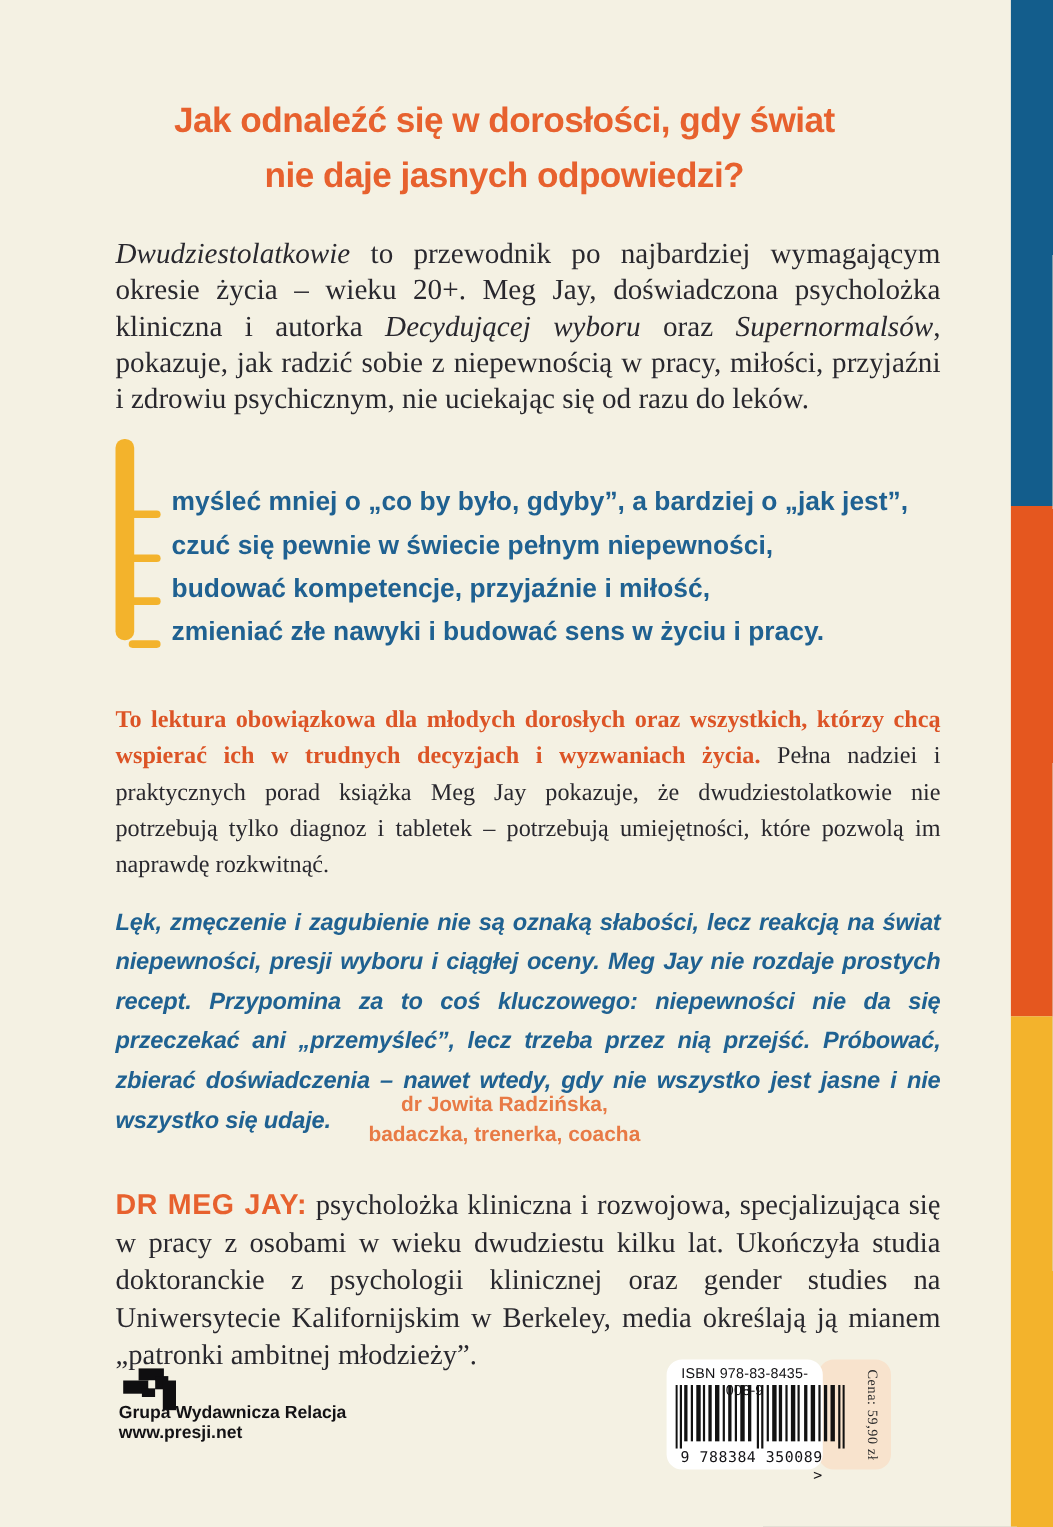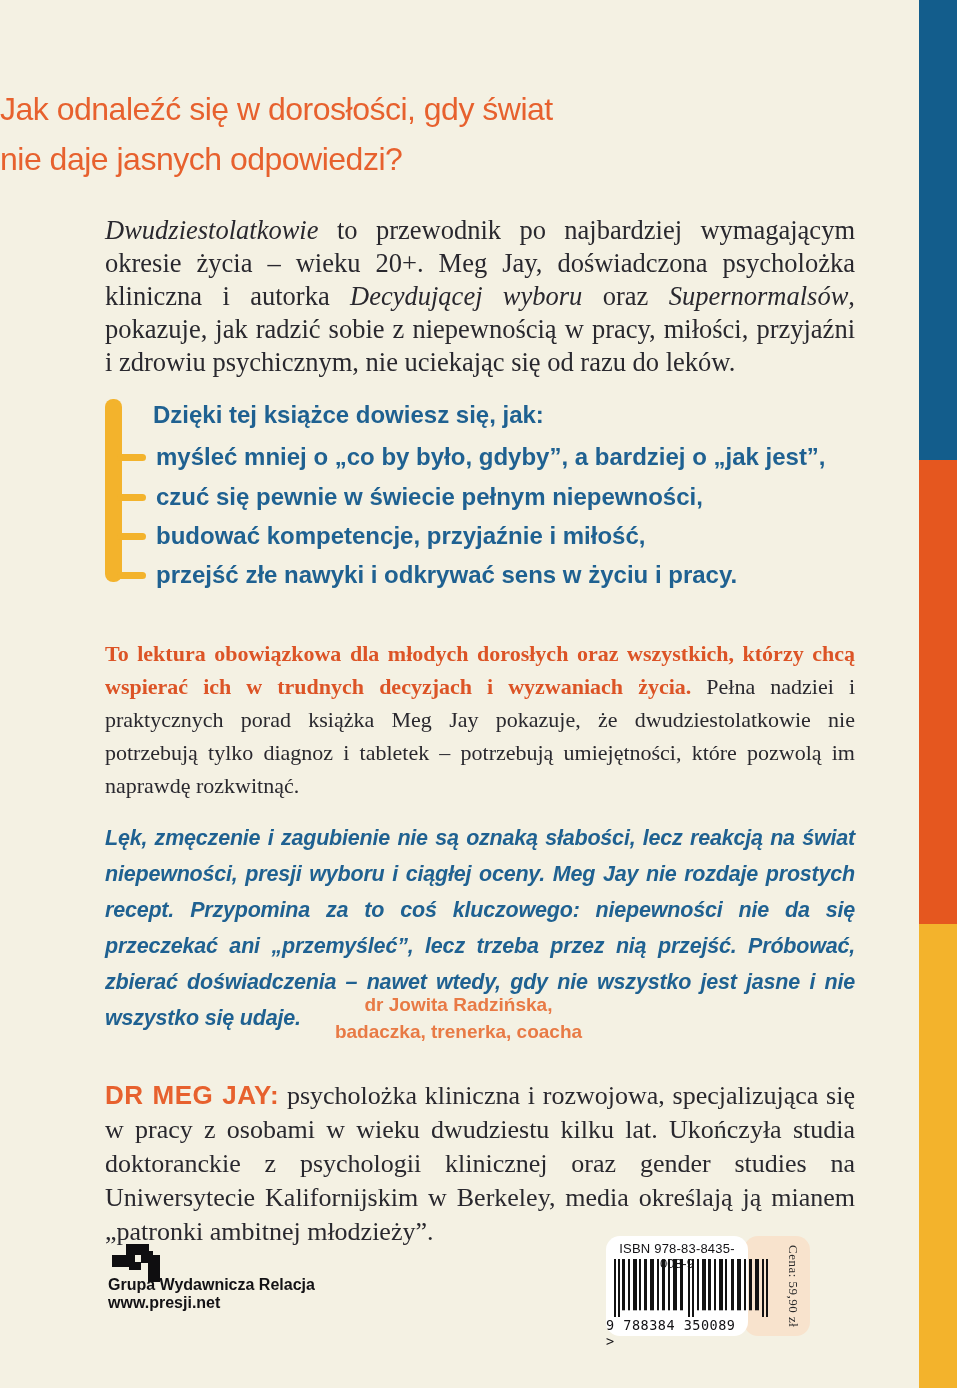"Jak odnaleźć się w dorosłości," .heading { font-weight: 400 -> 700; text-align: none -> center }
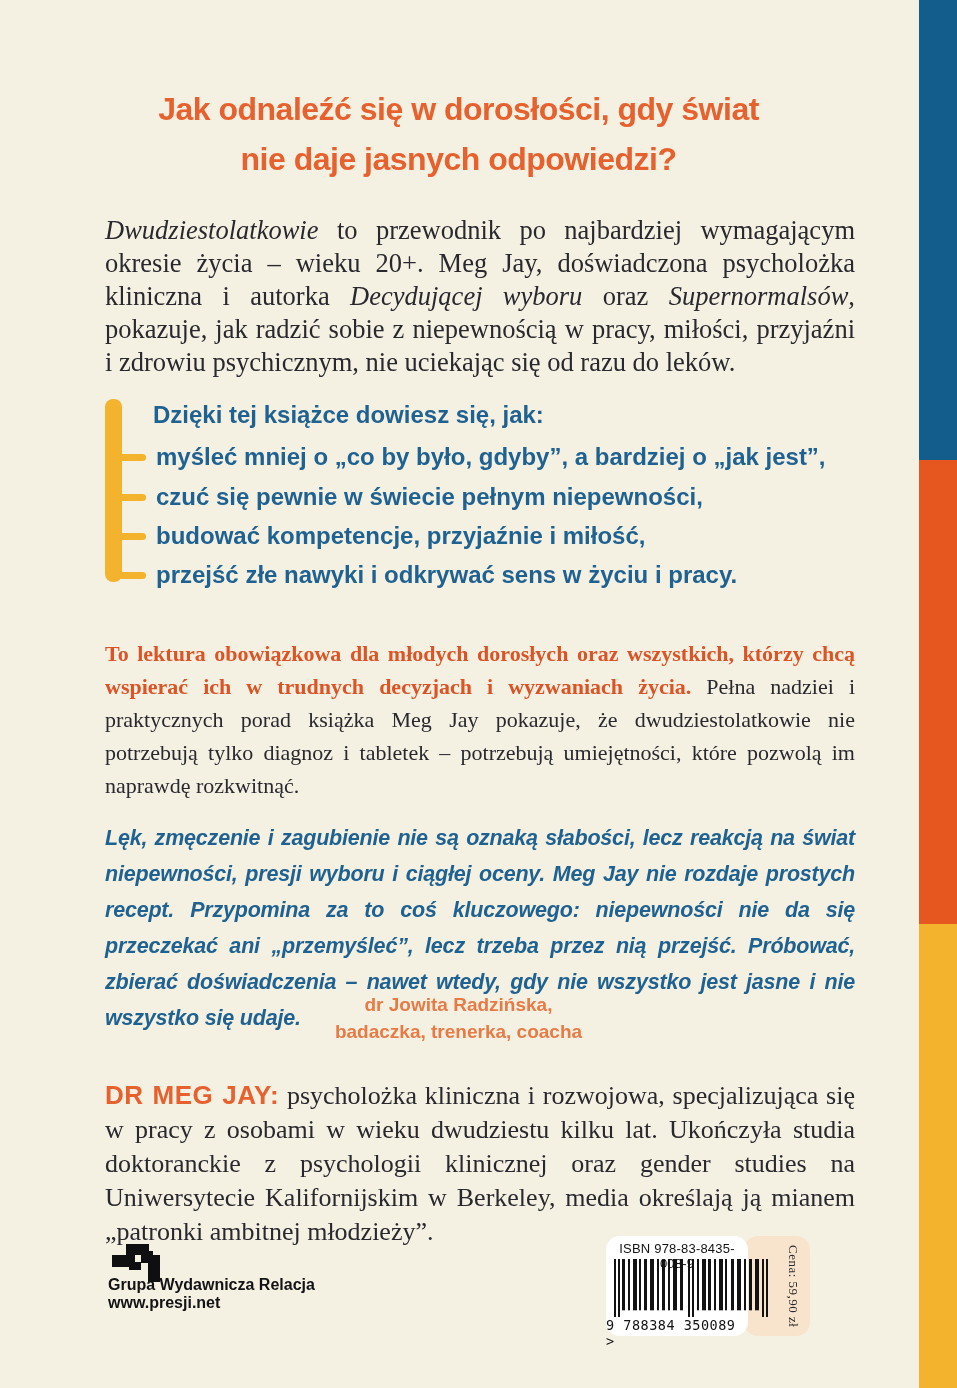"Dzięki tej książce dowiesz się," div.b-header { html: <div>Dzięki tej książce dowiesz się, jak:</div> -> none }
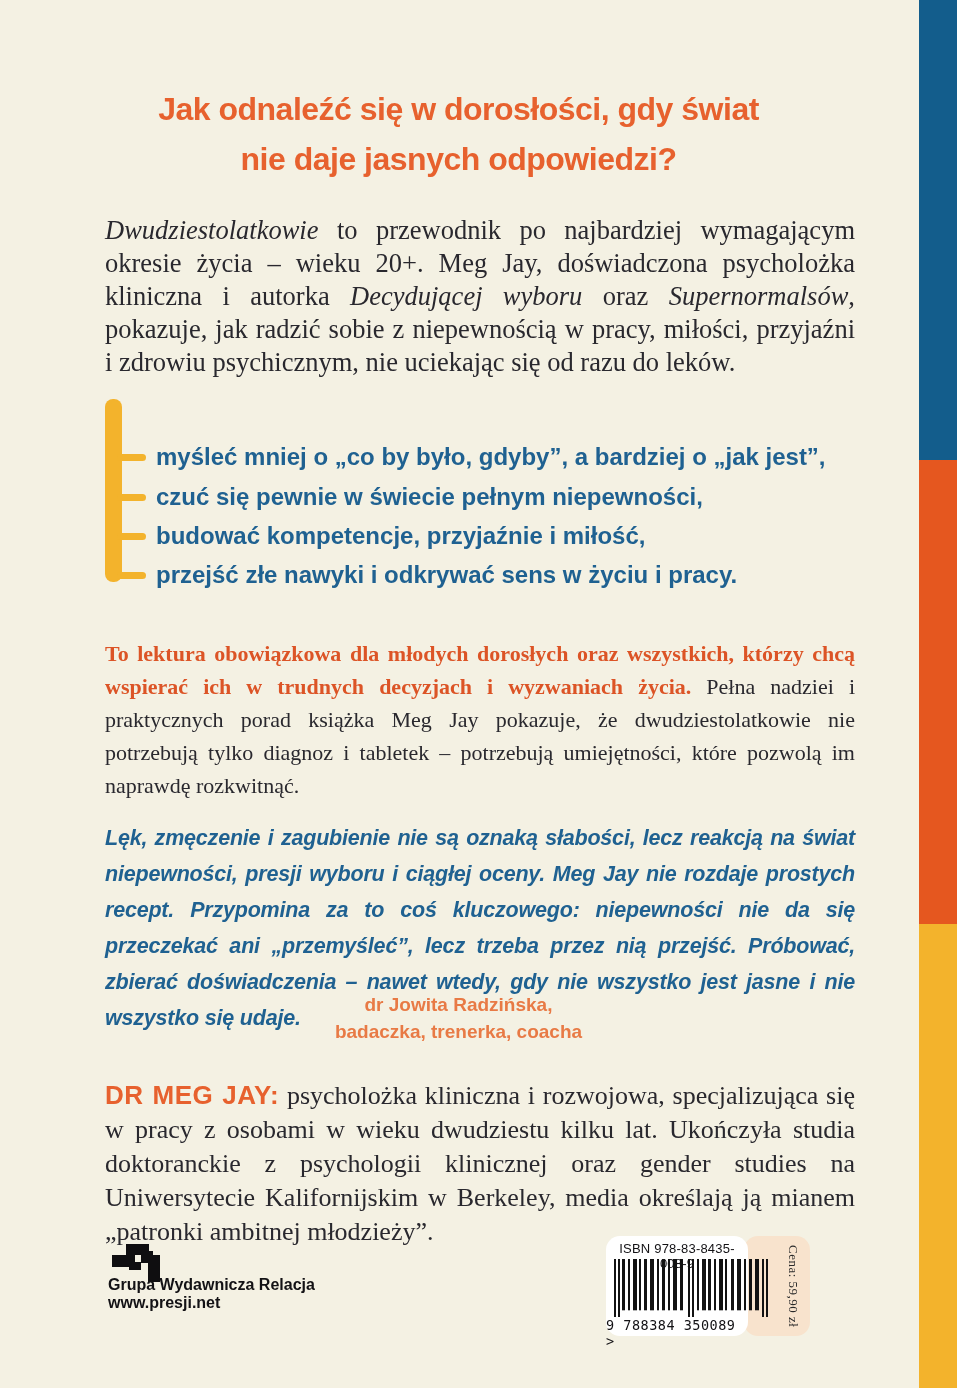"myśleć mniej o „co by" .b-item { align-items: center -> flex-end }
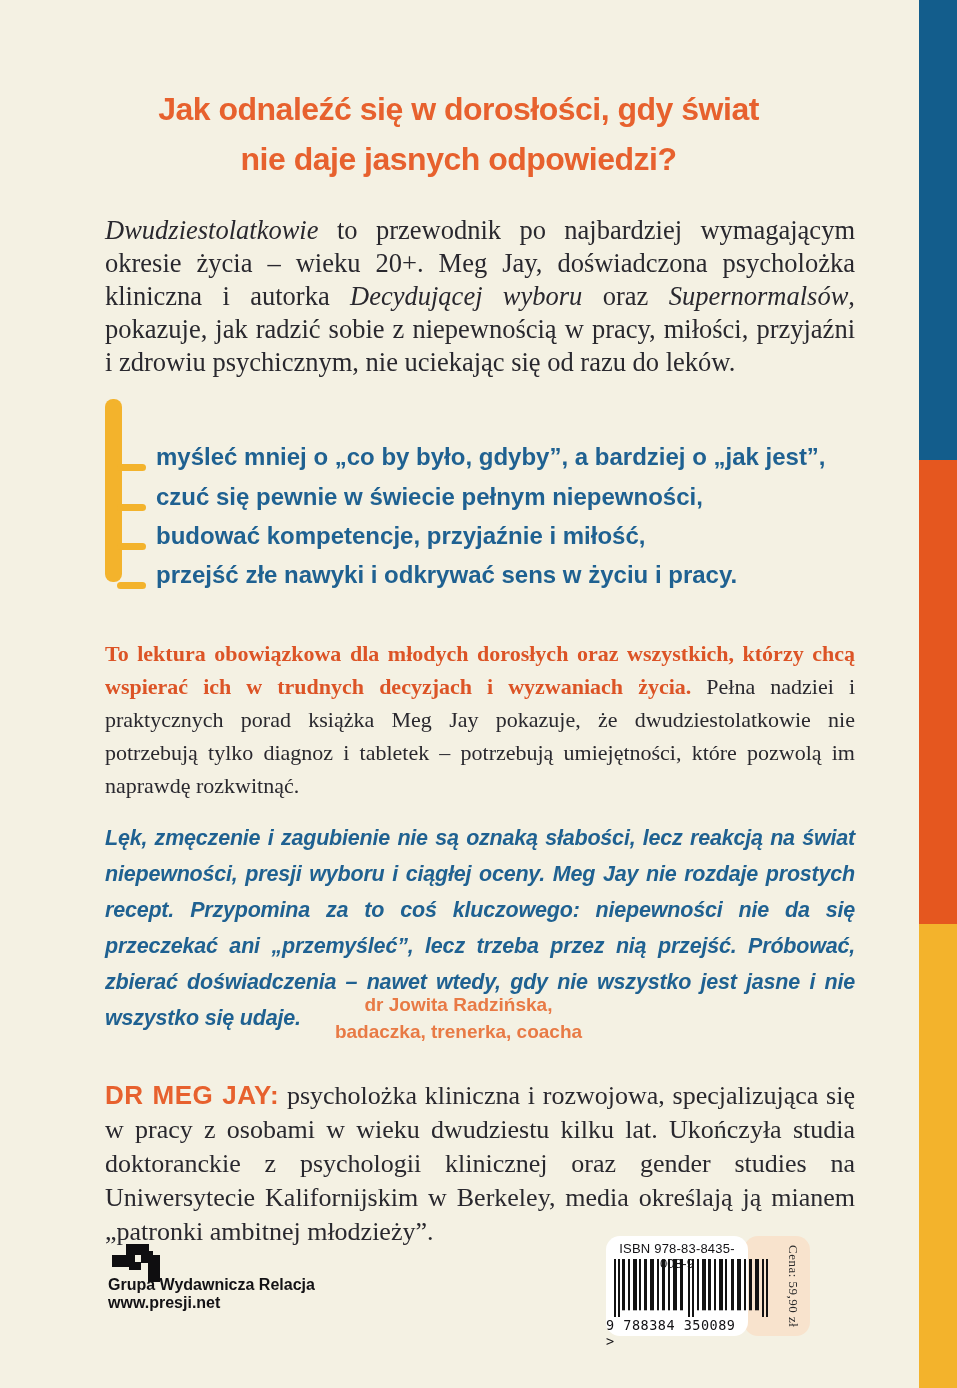"przejść złe nawyki i odkrywać" span.b-text { text: przejść złe nawyki i odkrywać -> zmieniać złe nawyki i budować }
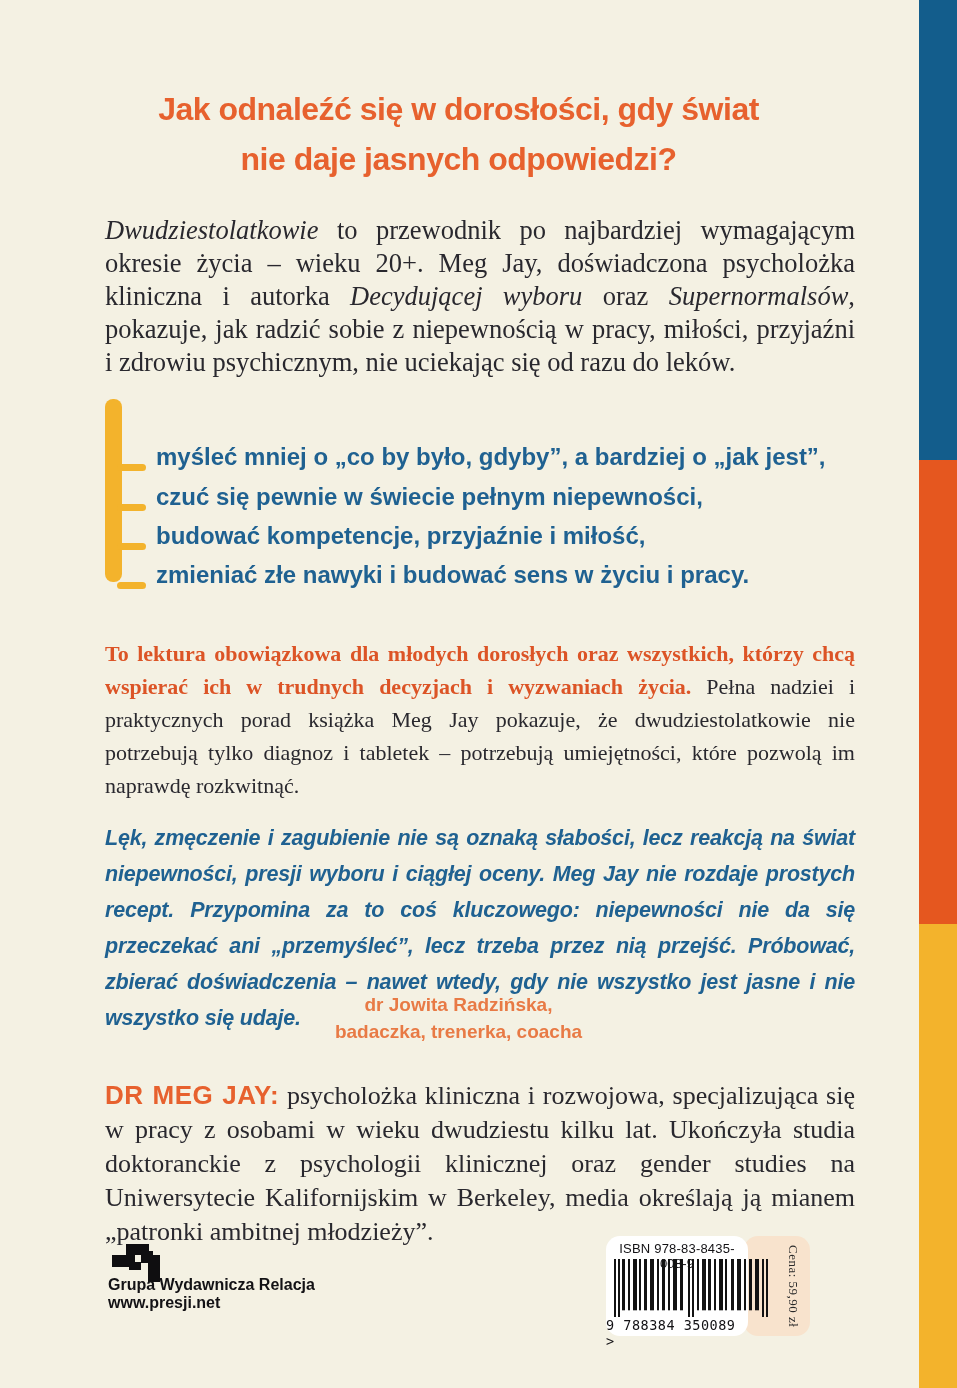"9 788384 350089 >" .digits { text-align: left -> right }
